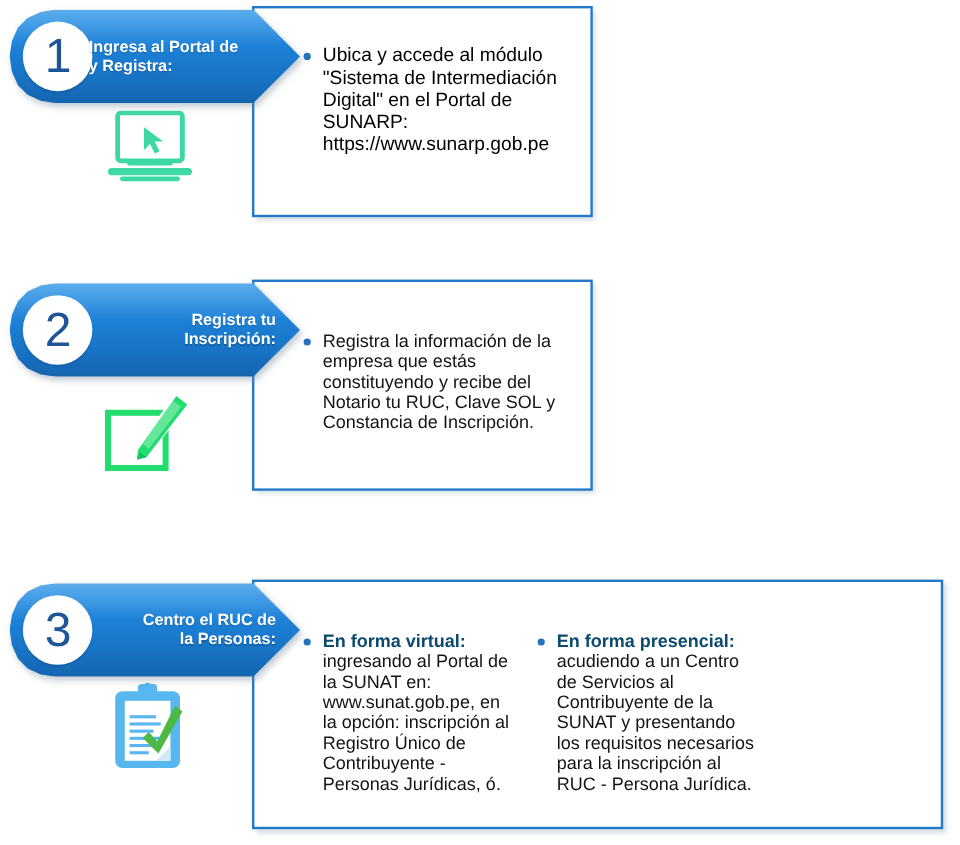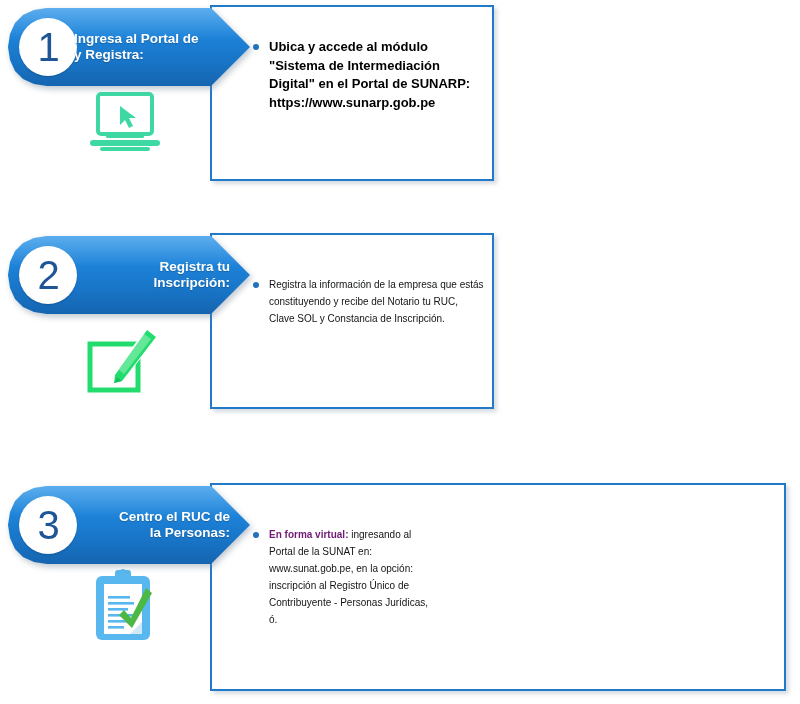"Ubica y accede al módulo" #step-1 .bullet { font-size: 13px -> 16px; font-weight: bold -> normal }
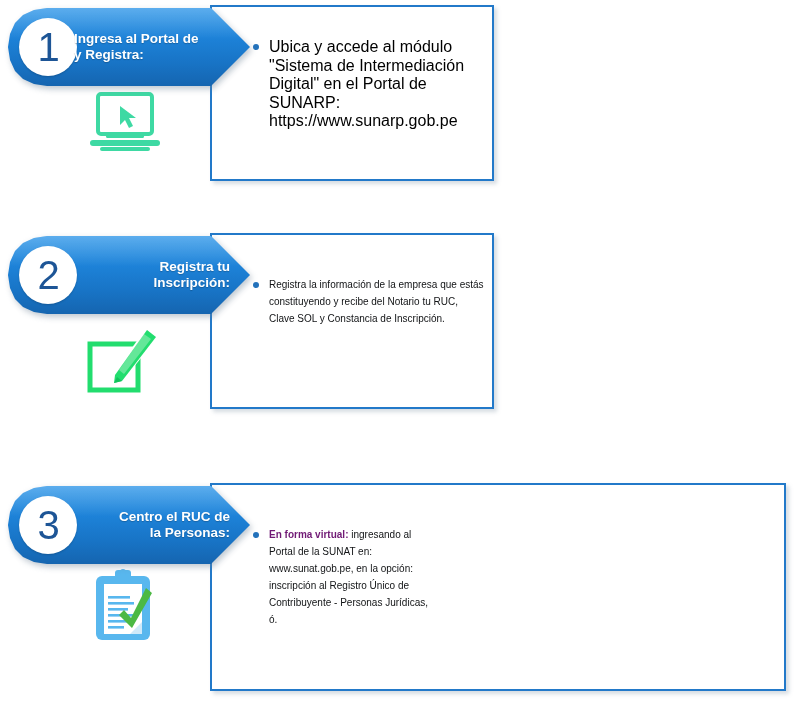"Registra la información de la" .bullet { font-size: 10px -> 15px }
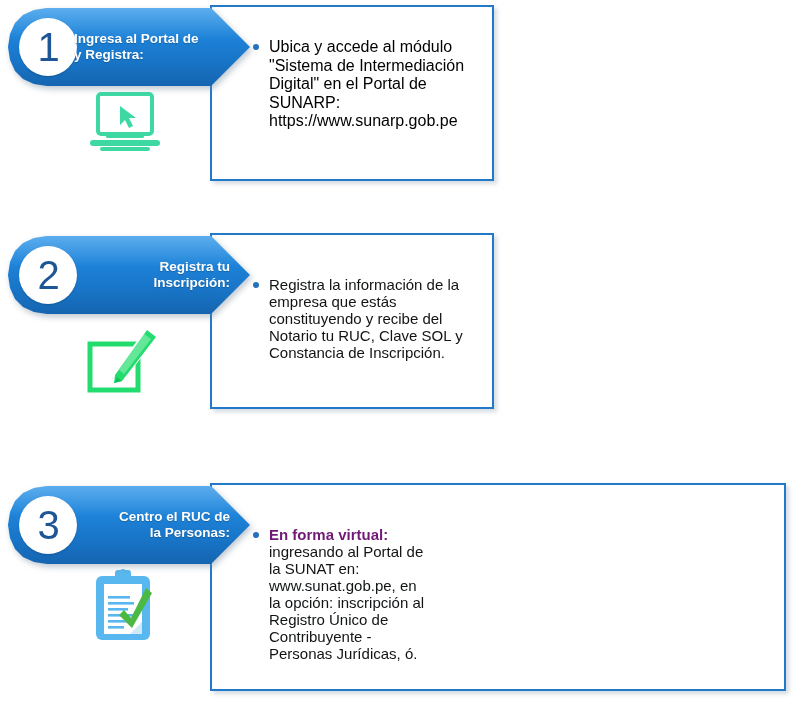"En forma virtual:" .bullet-lead { color: #701a75 -> #0c4a6e }
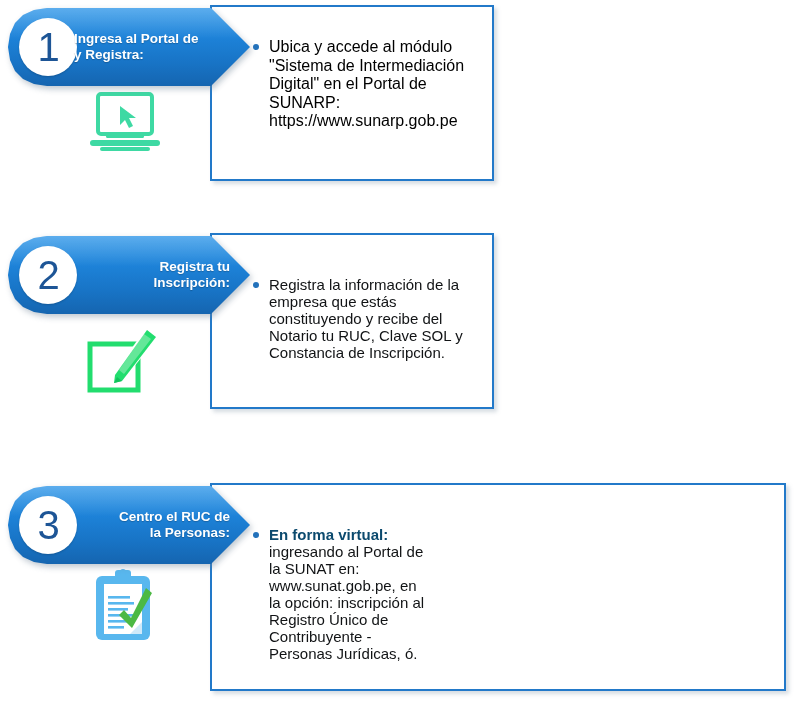"En forma presencial: acudiendo a" div.bullet { html: none -> <div> <span>En forma presencial:</span><span> acudiendo a un Centro de Servicios al Contribuyente de la SUNAT y presentando los requisitos necesarios para la inscripción al RUC - Persona Jurídica.</span> </div> }
